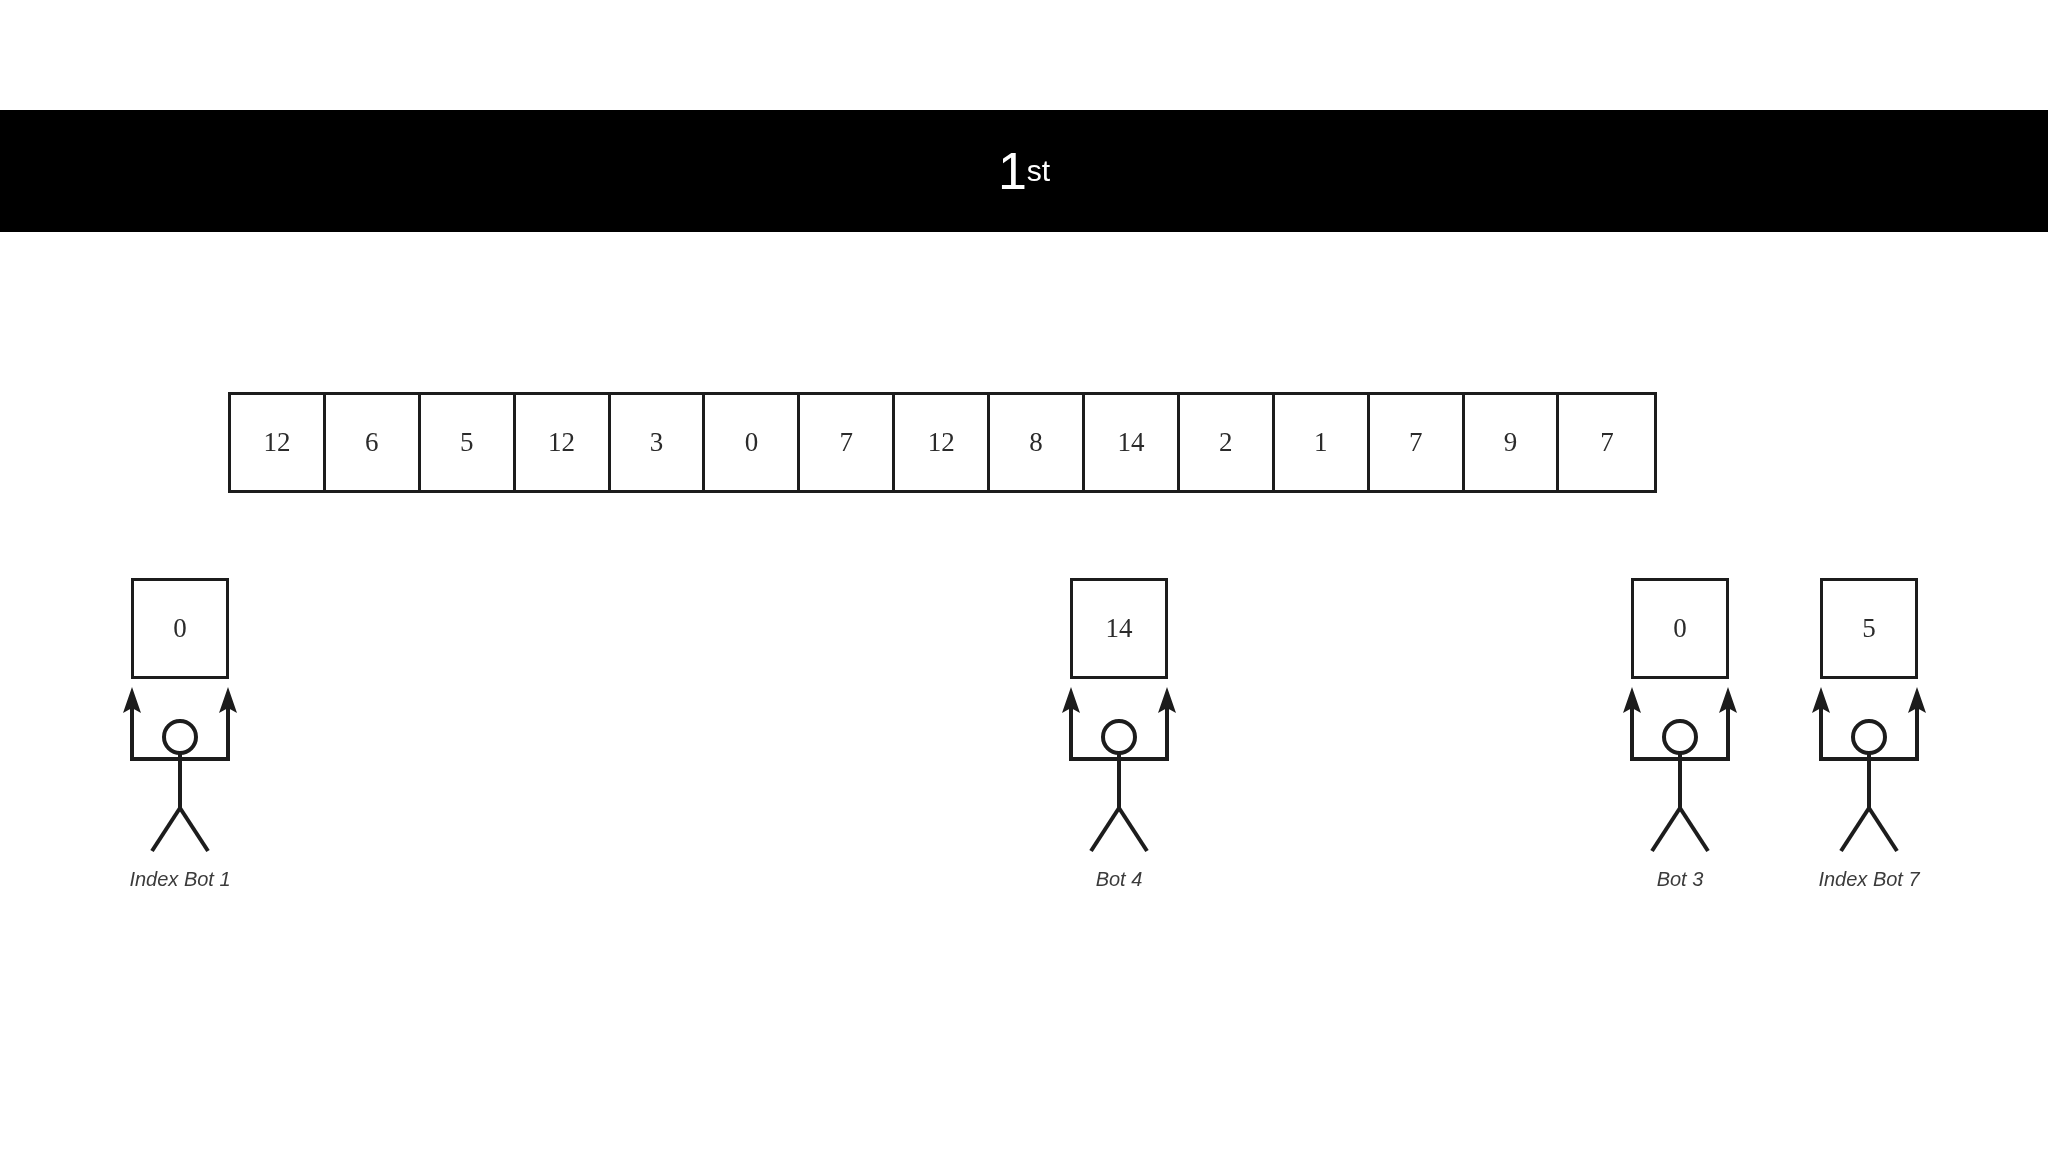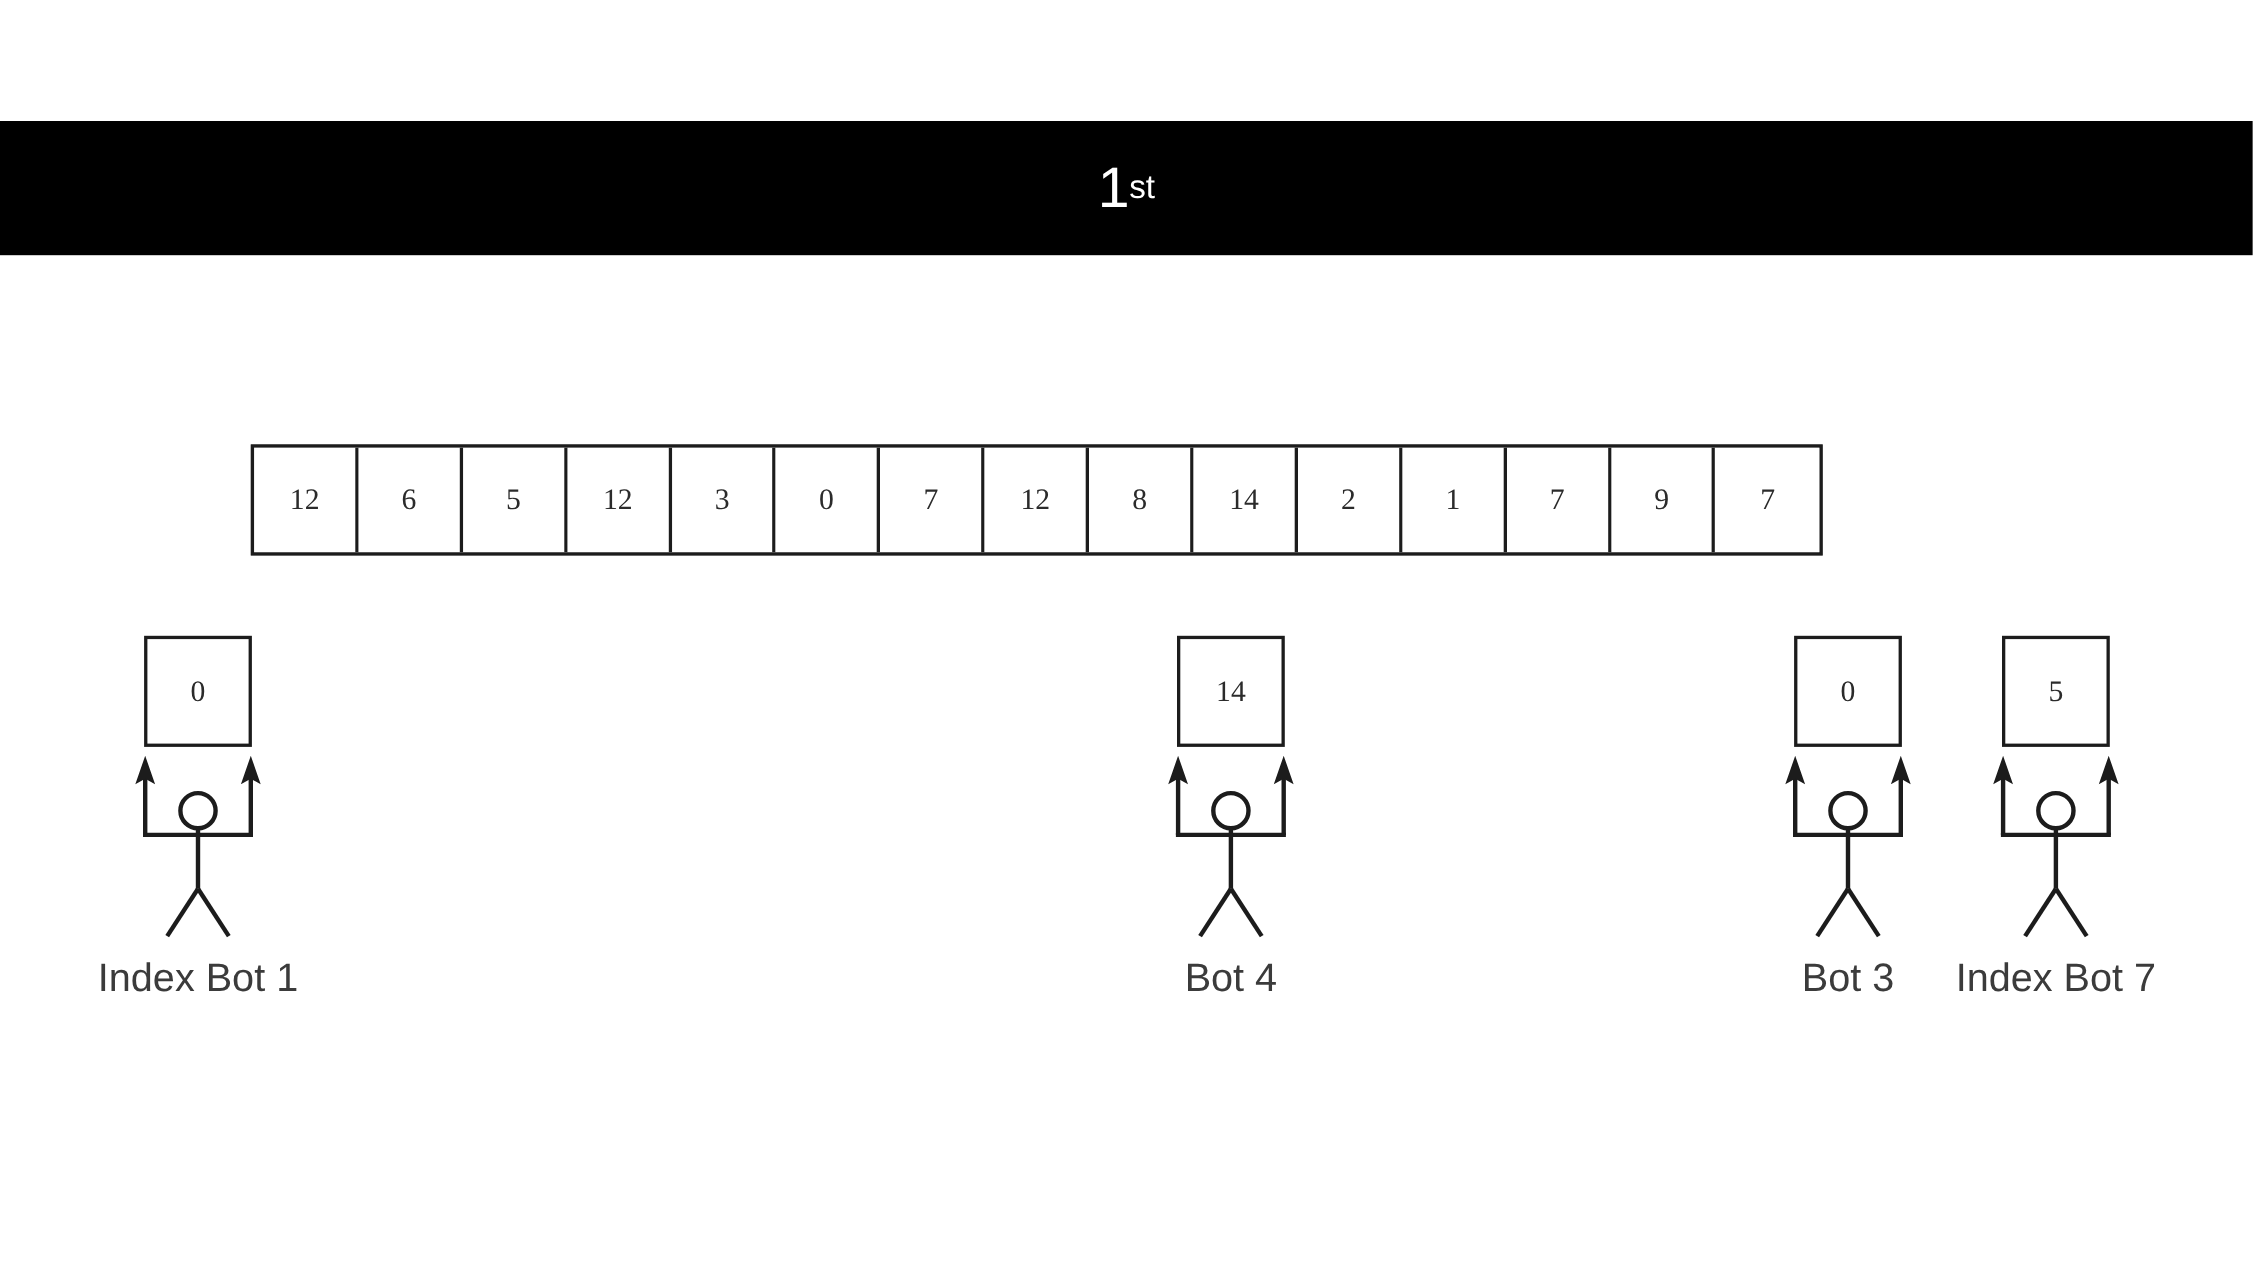"12" #array-strip { background: #737373 -> #0369a1; top: 404px -> 392px }
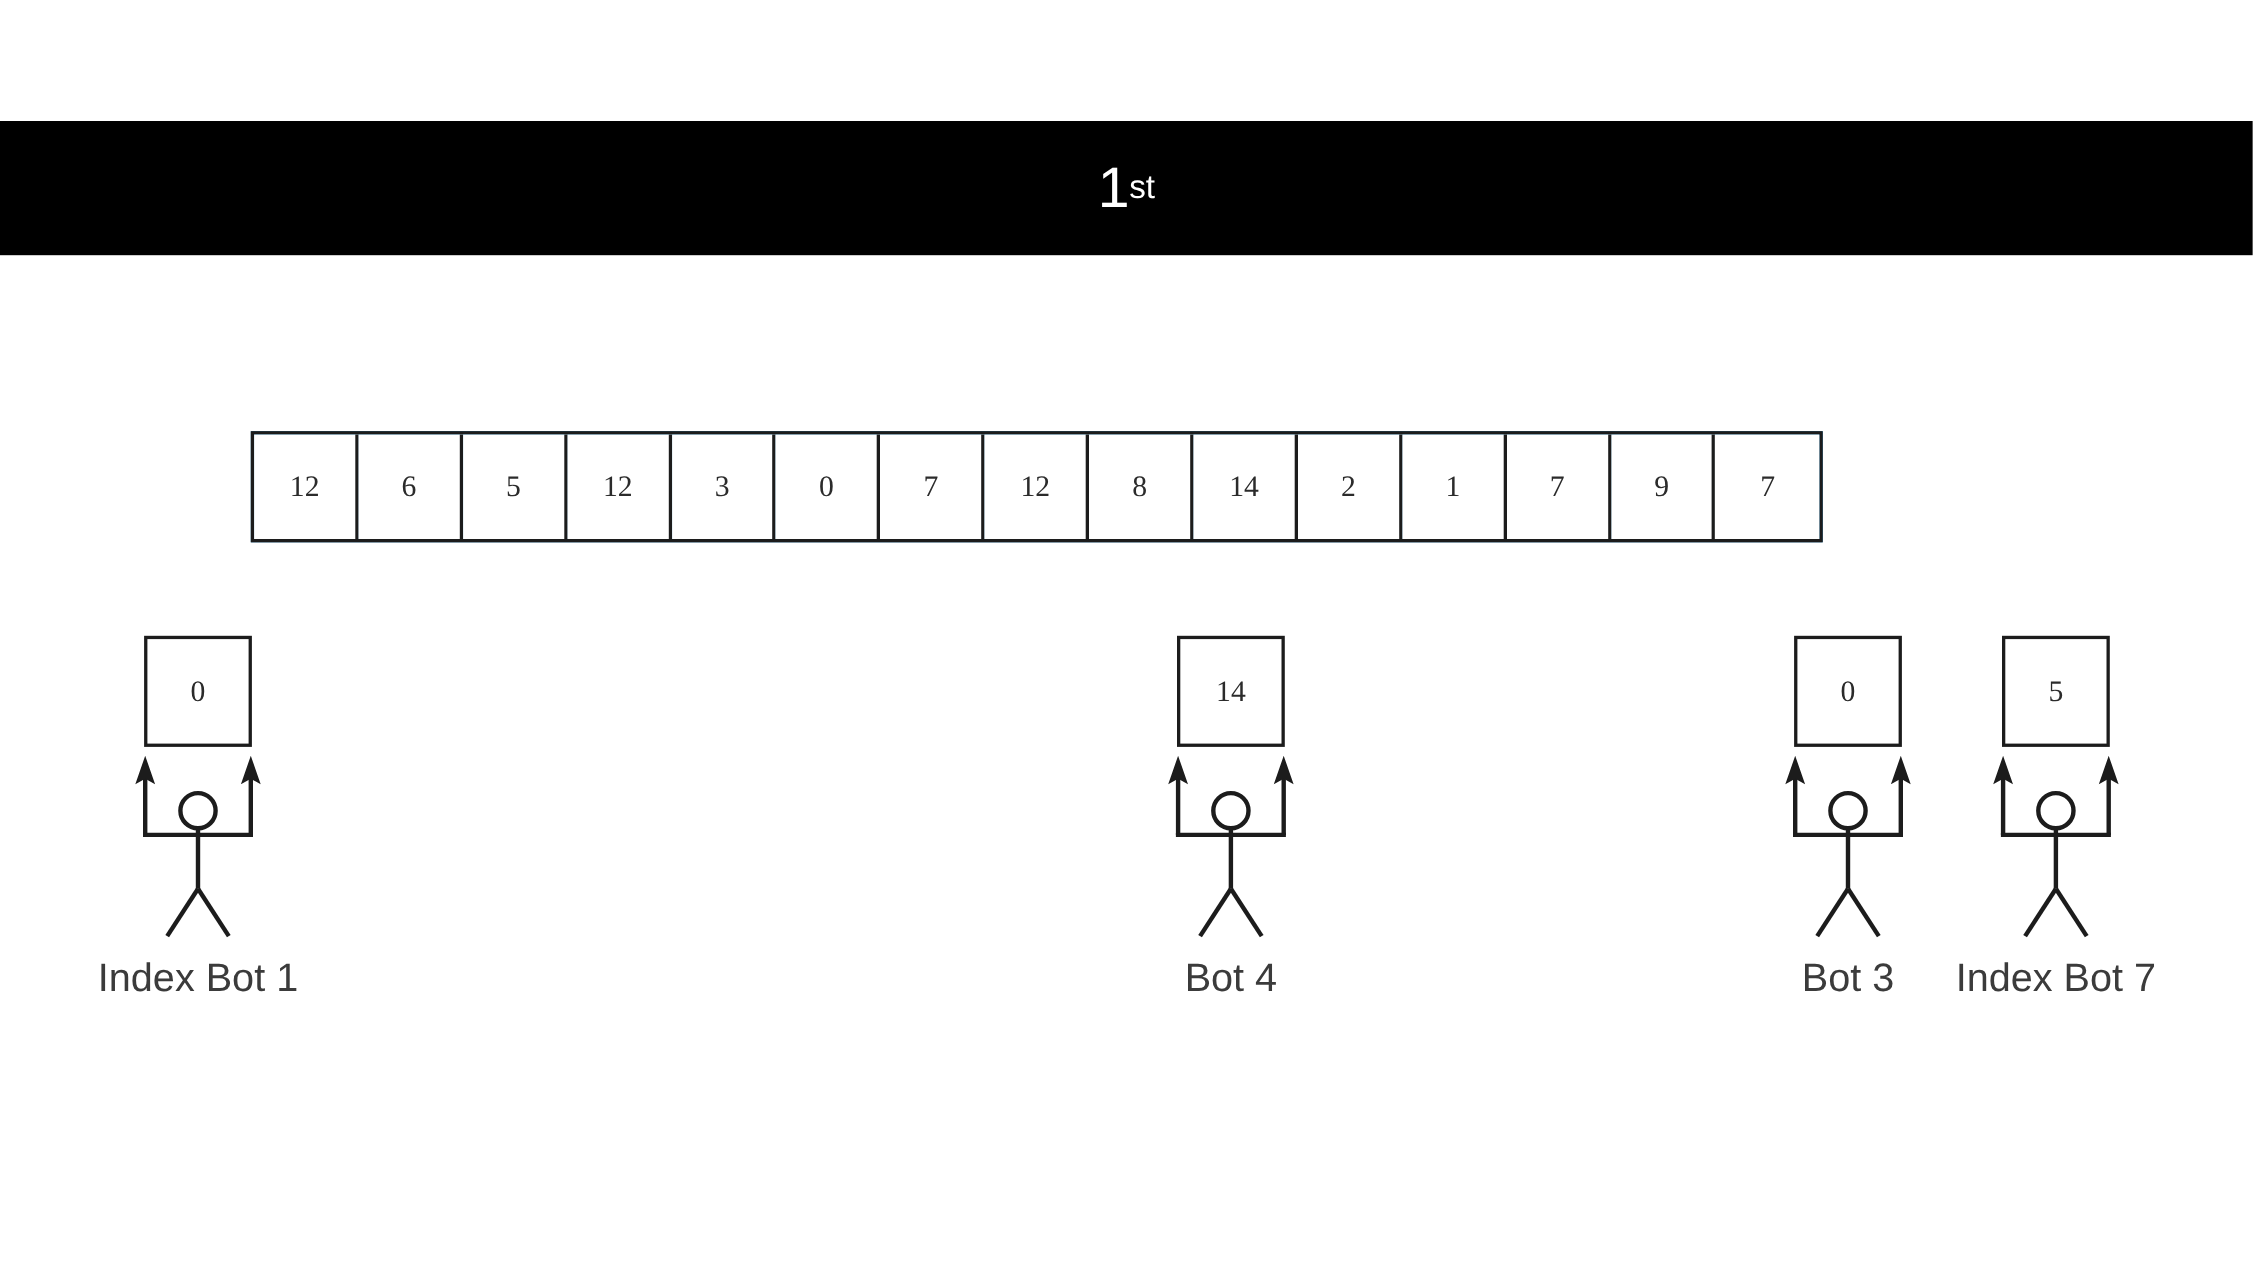"Index Bot 1" .bot-label { font-size: 36px -> 20px; font-style: none -> italic }
